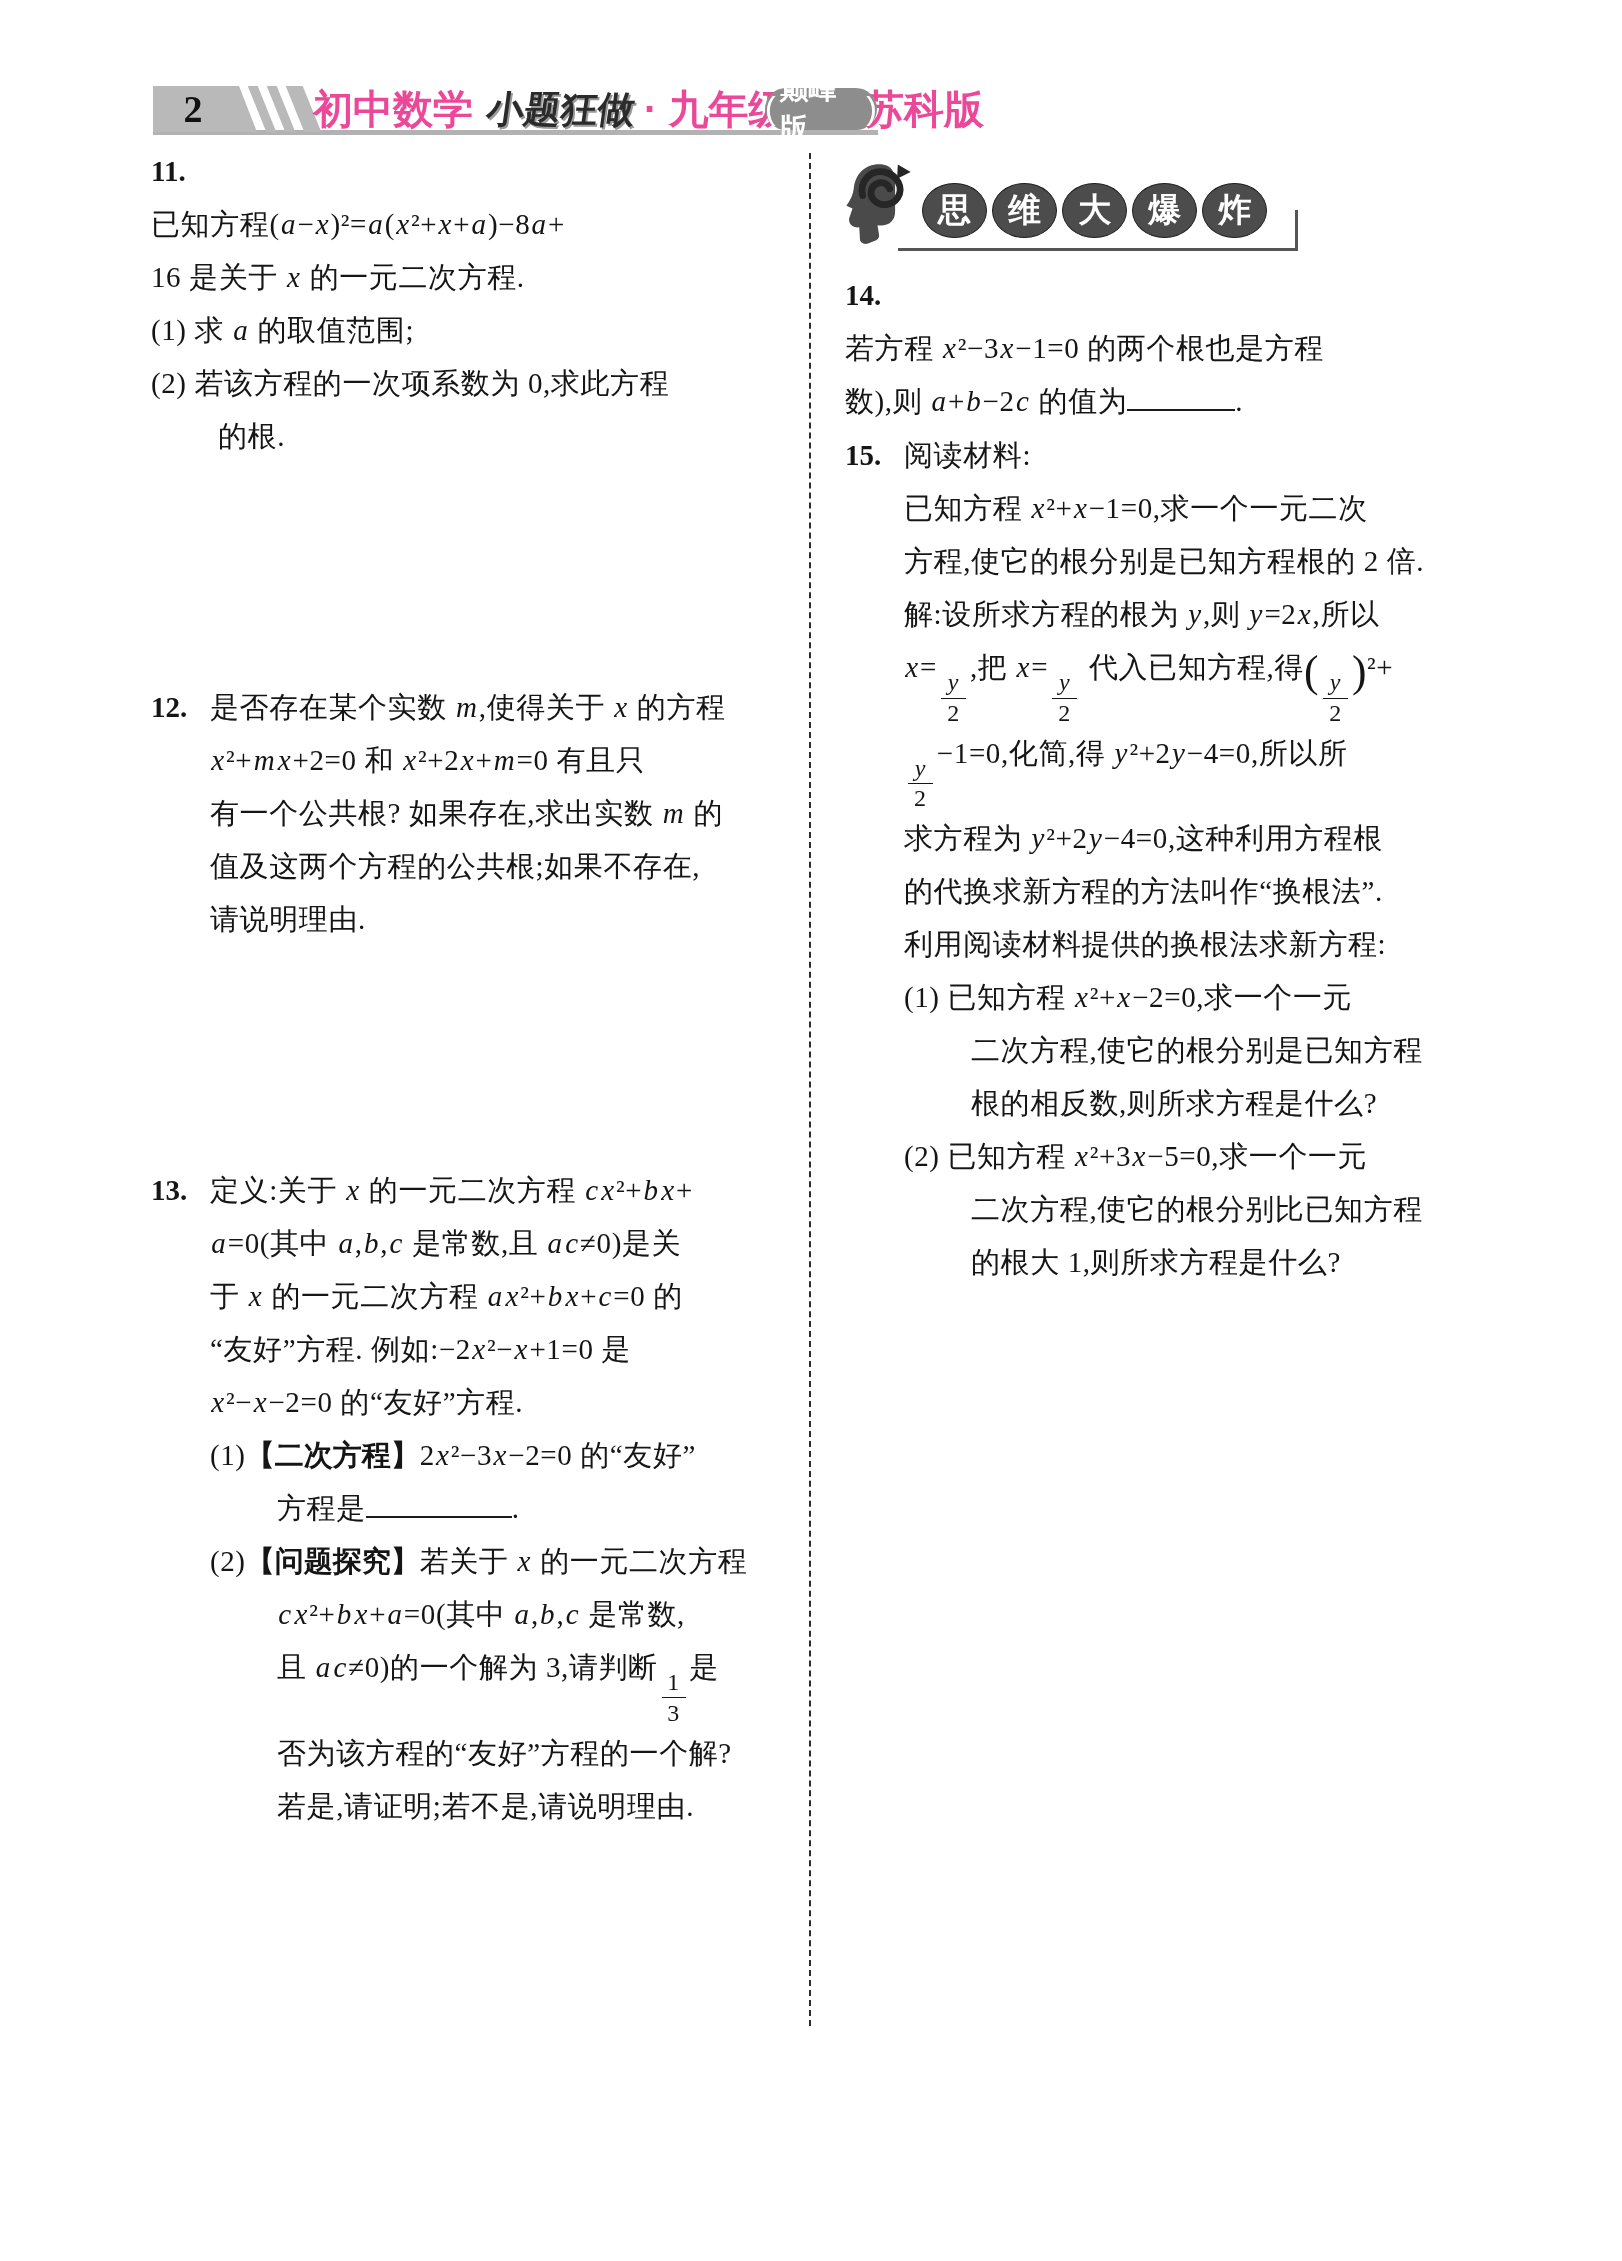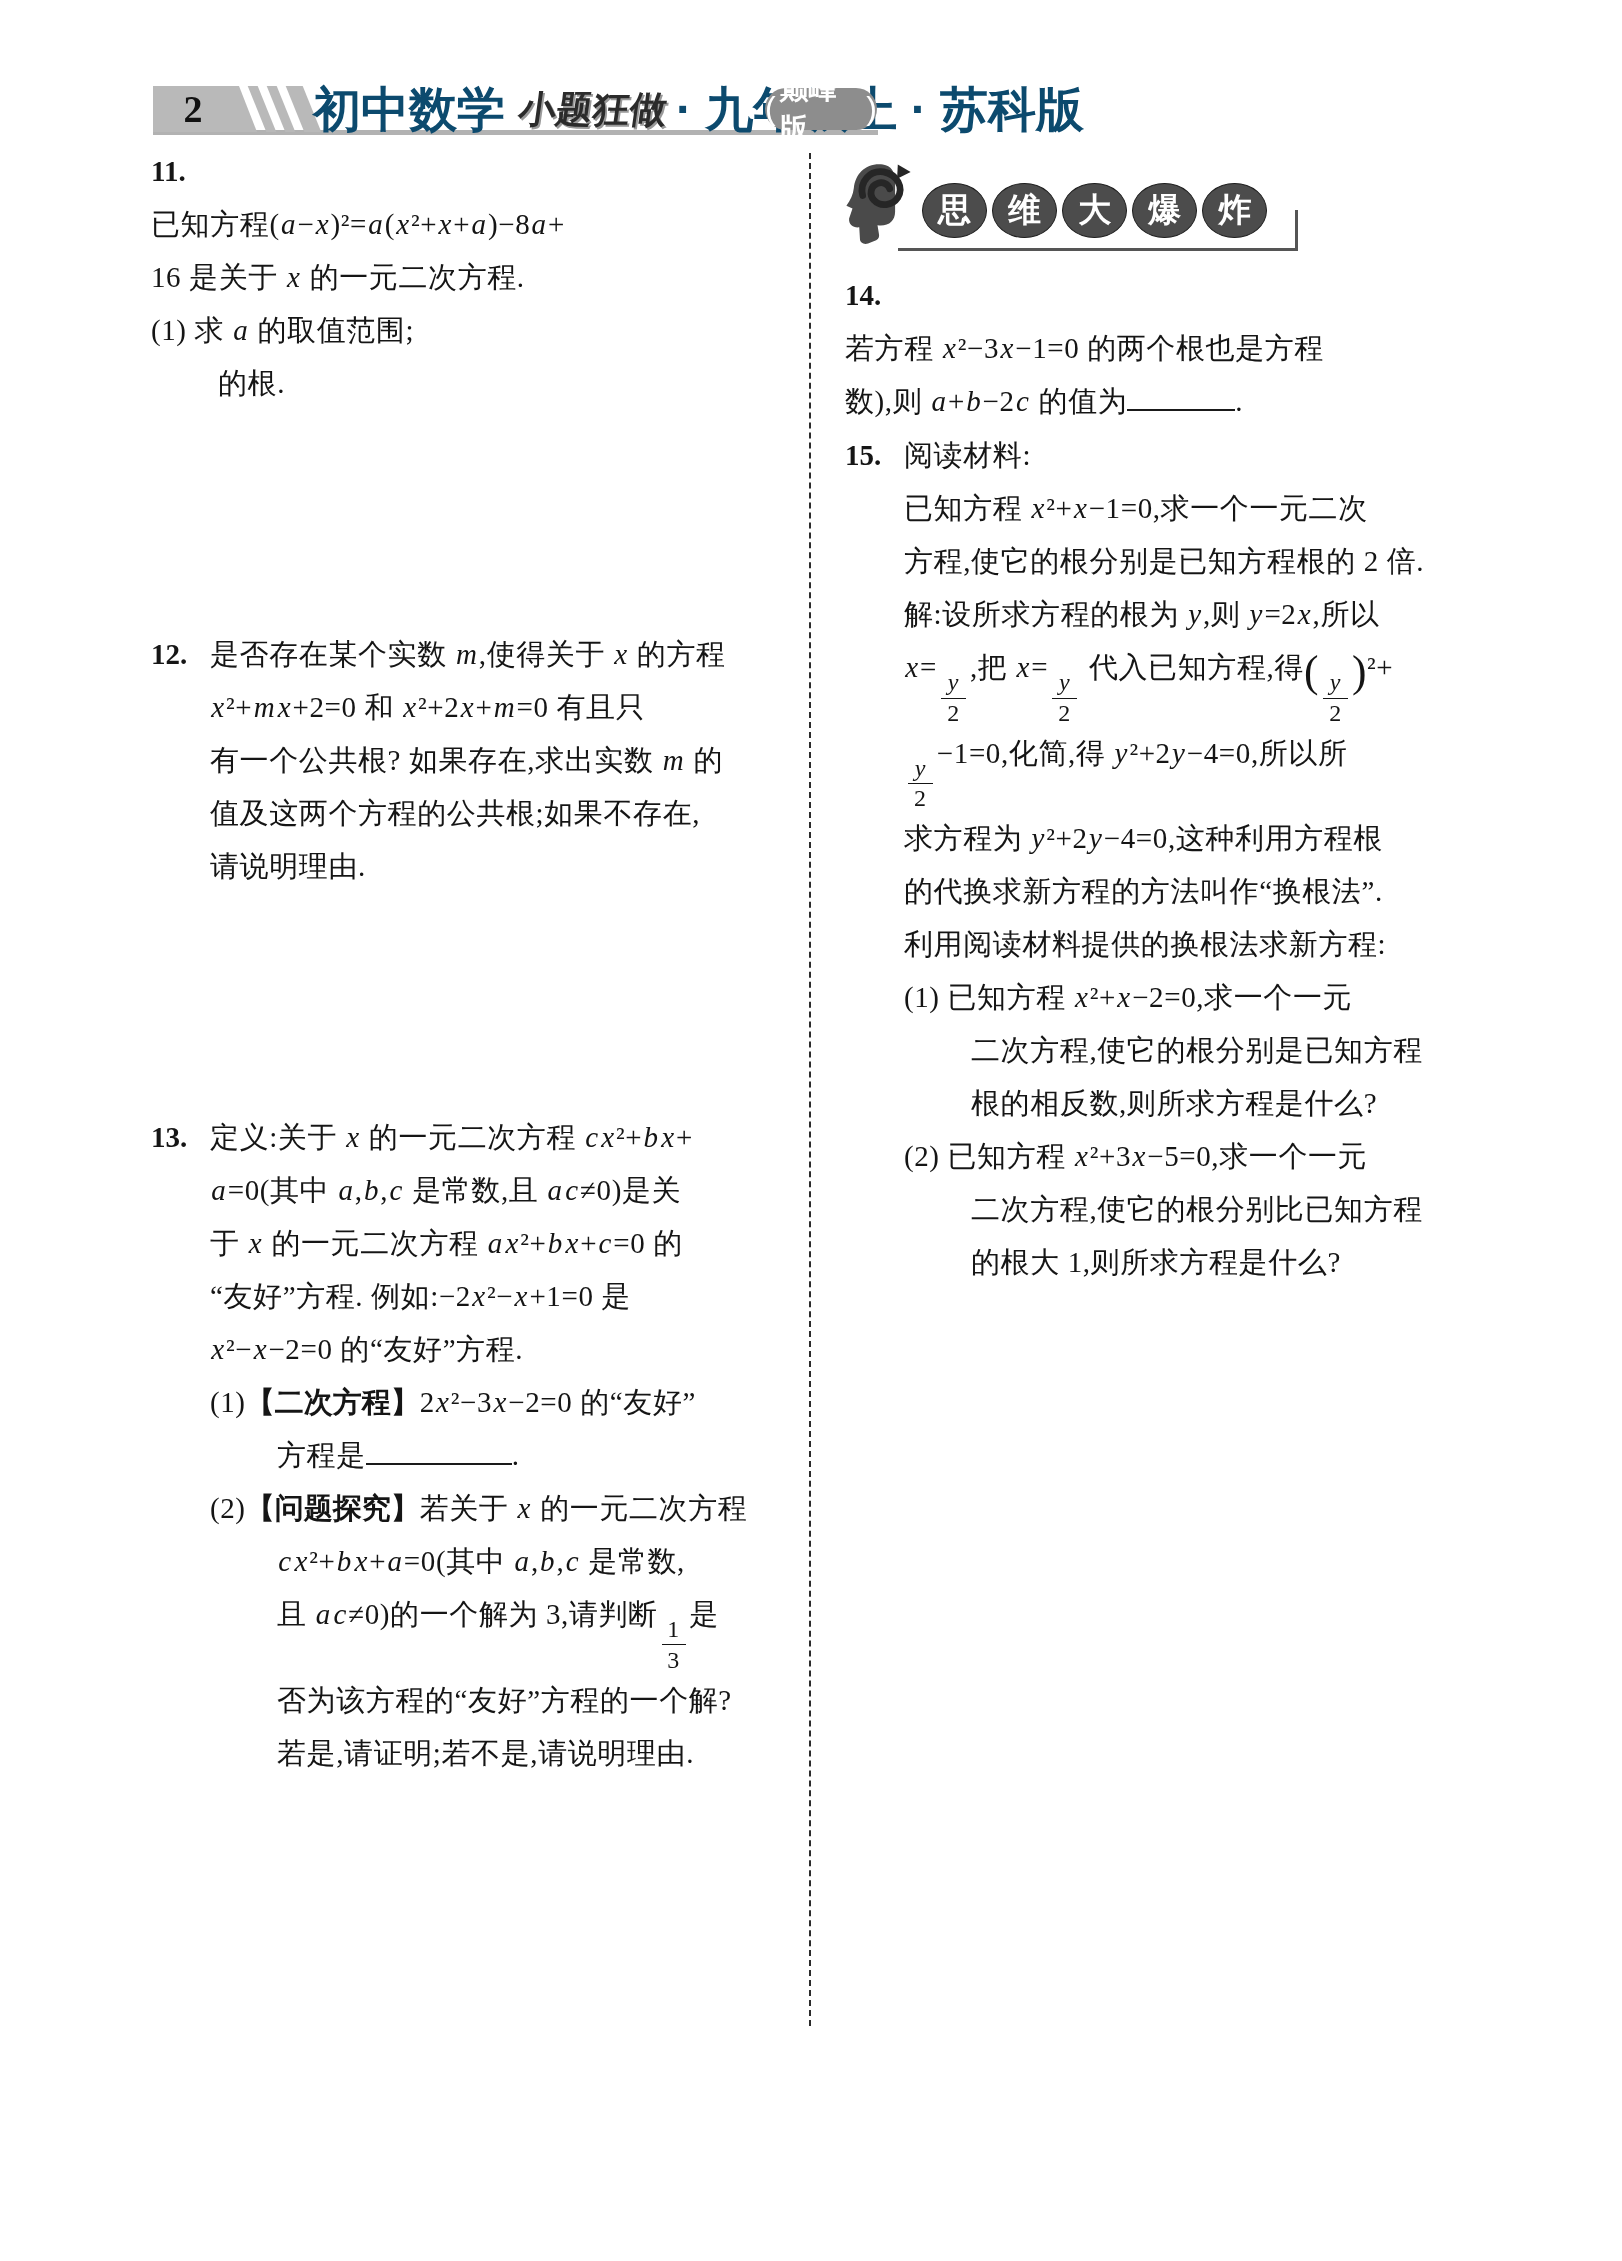"初中数学" .t-main { color: #0c4a6e -> #ec4899; font-size: 48px -> 40px }
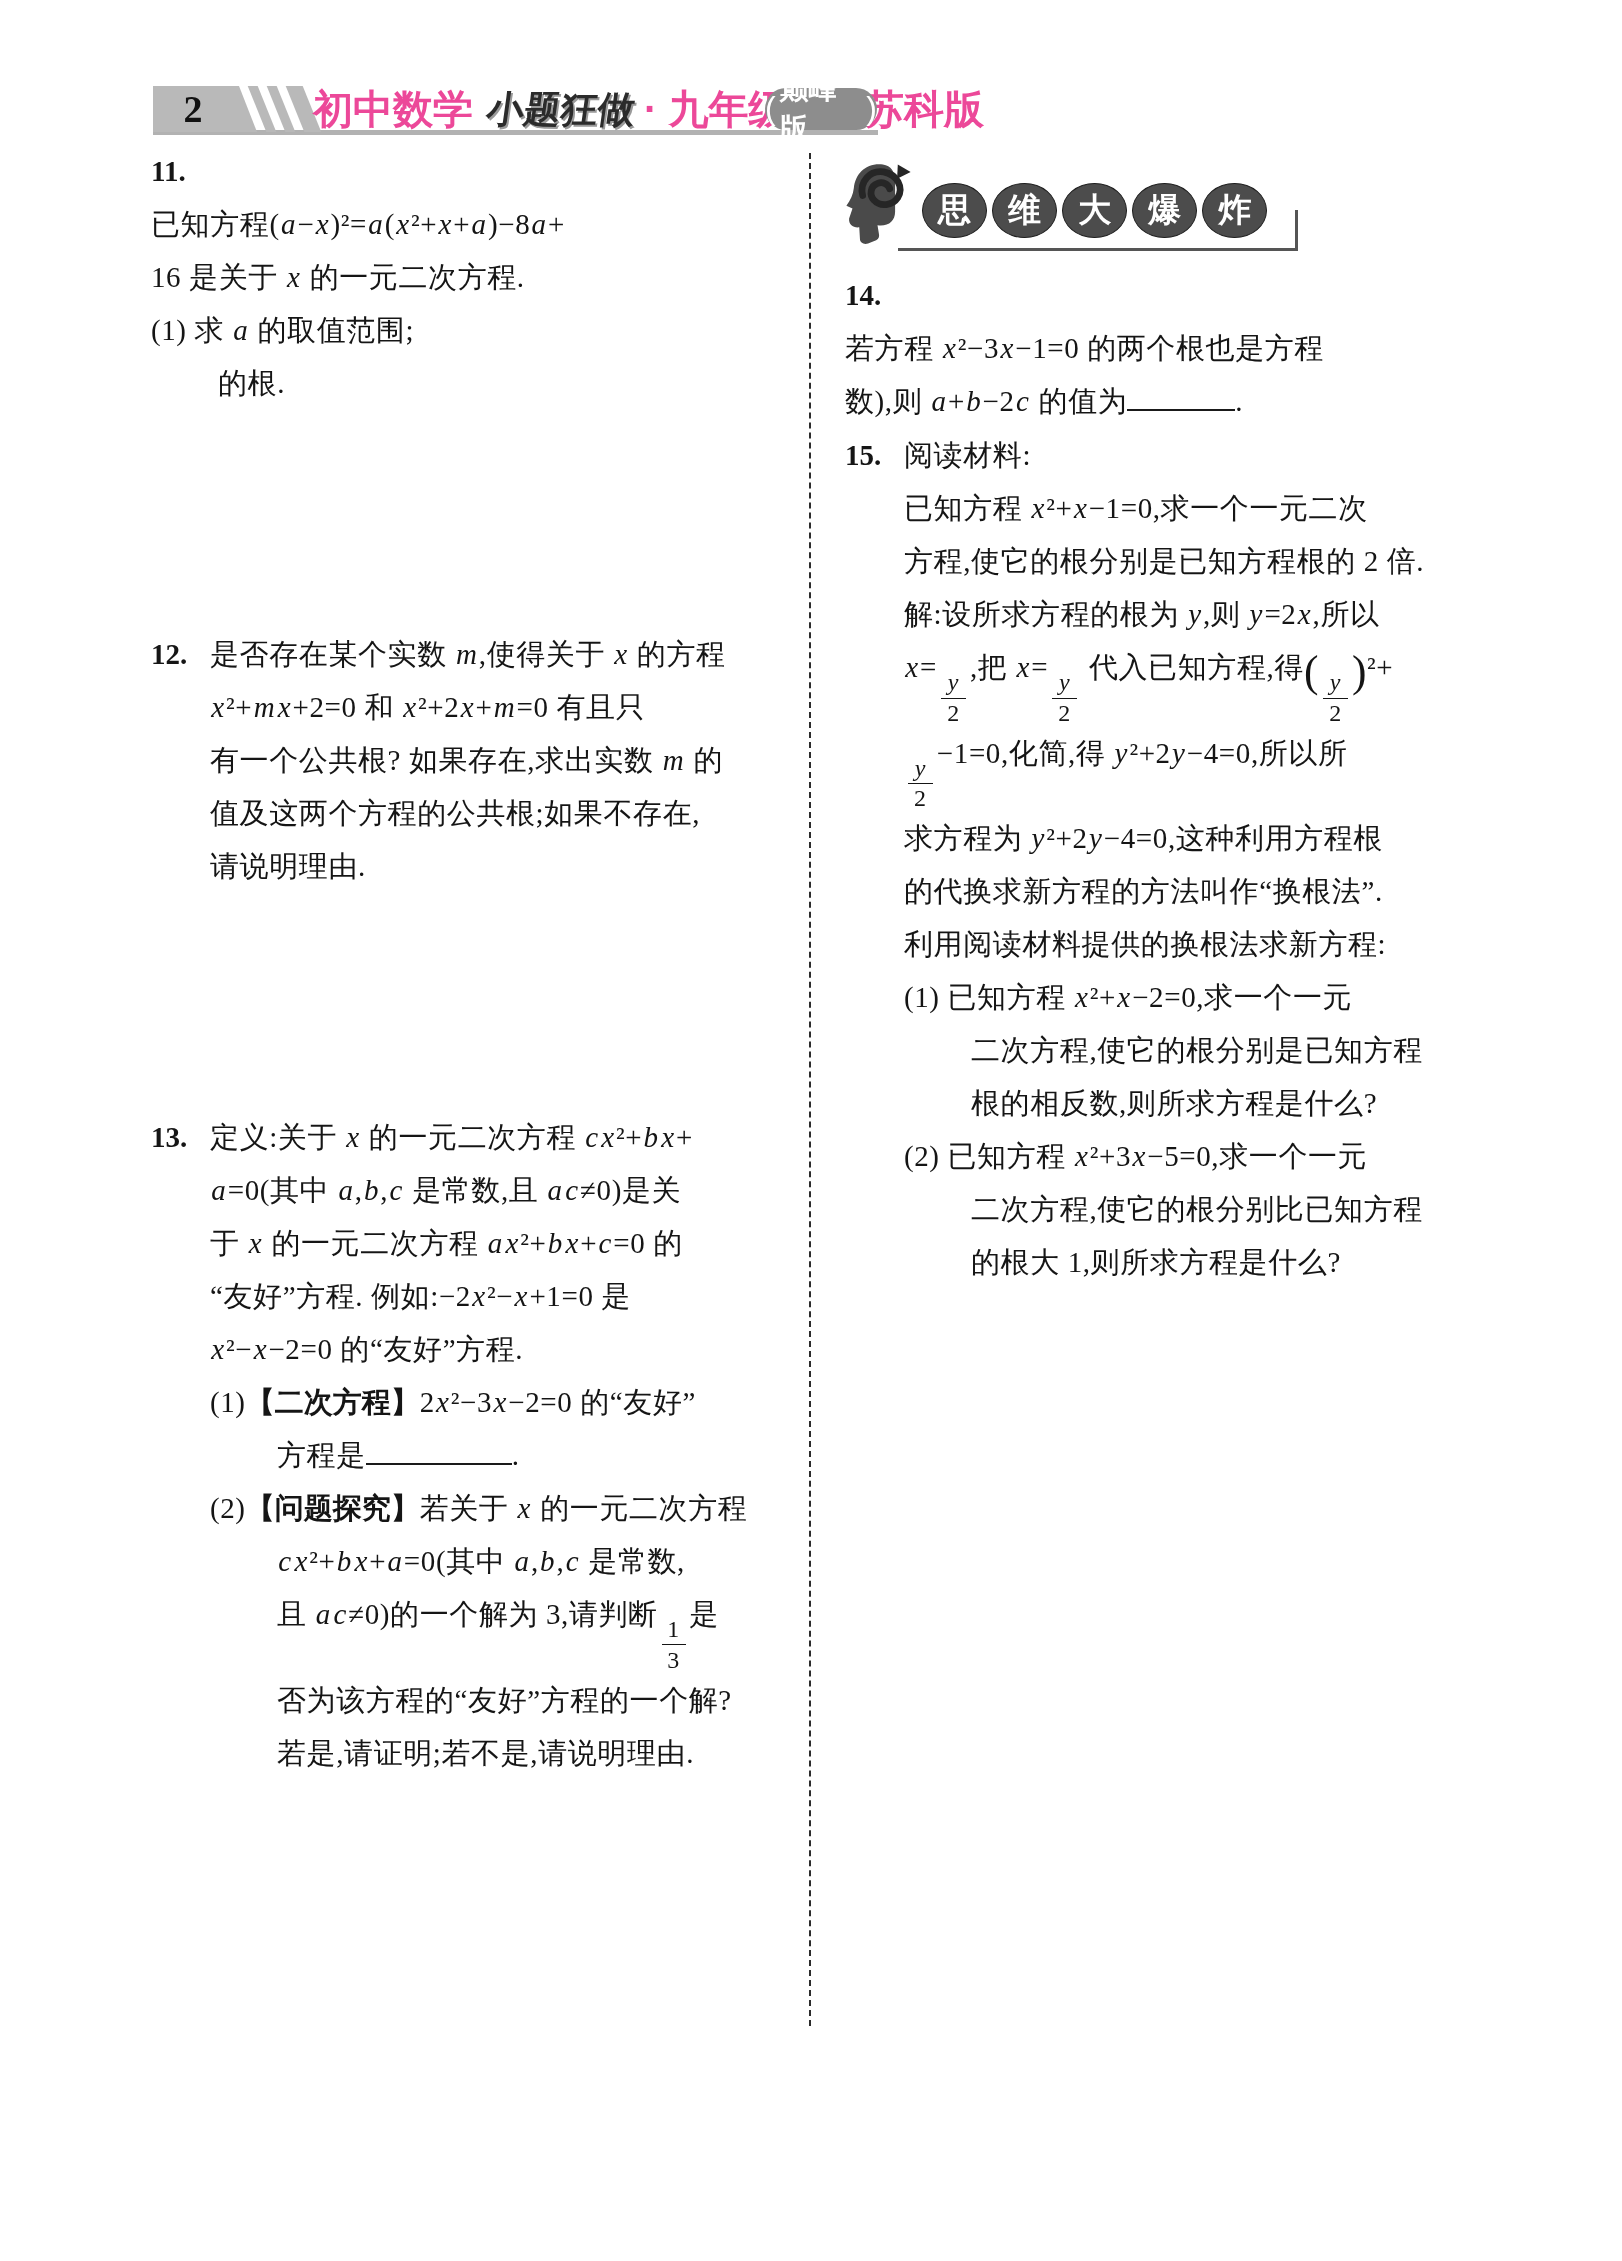"(2) 若该方程的一次项系数为 0,求此方程" div.line { html: none -> <div>(2) 若该方程的一次项系数为 0,求此方程</div> }
